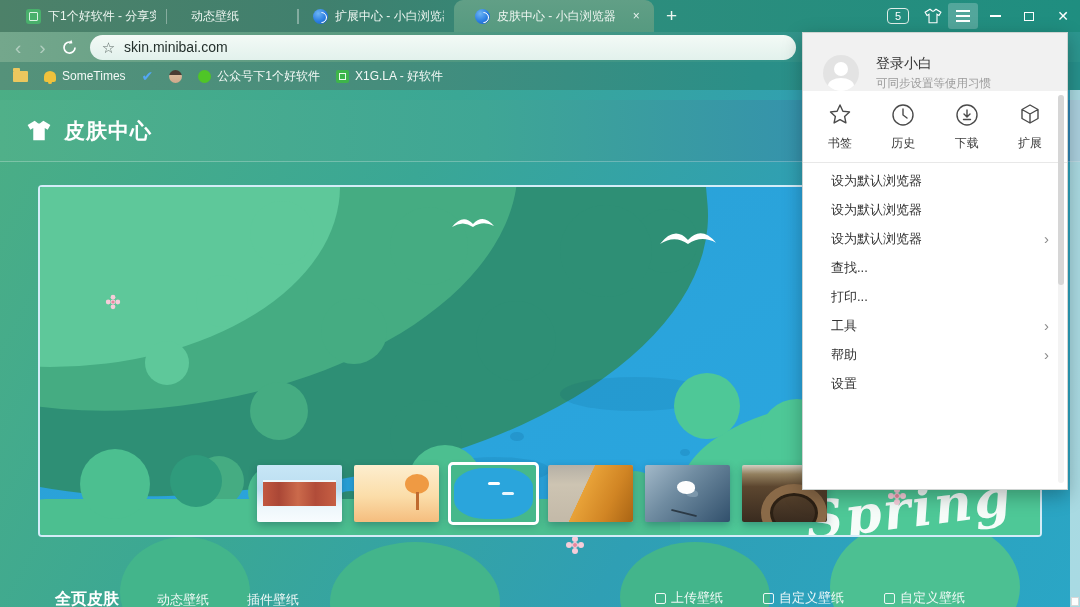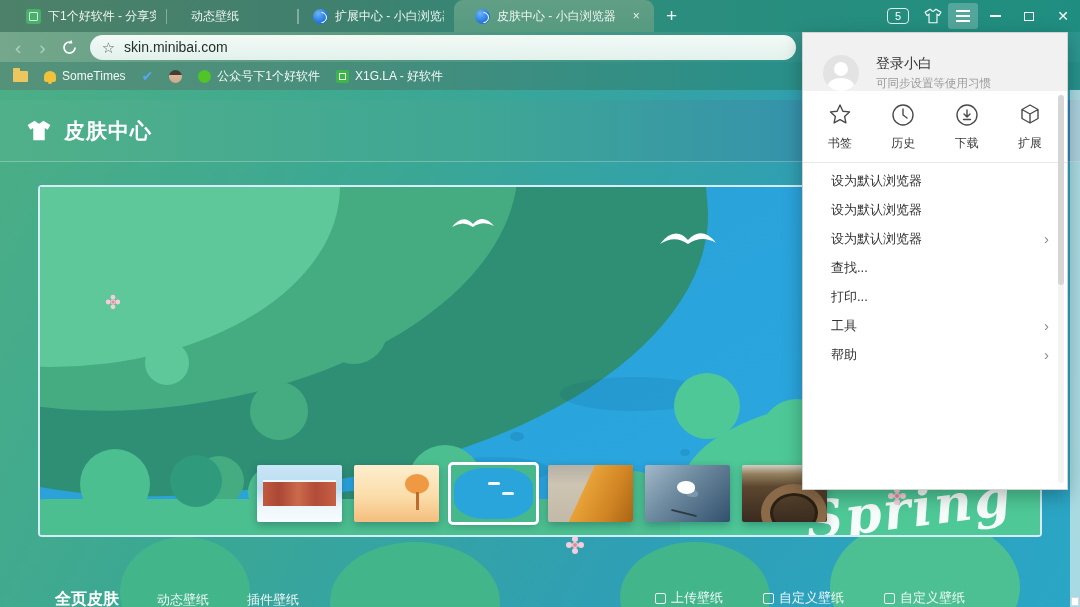"设置" div.menu-item { html: none -> <div> <span>设置</span> </div> }
